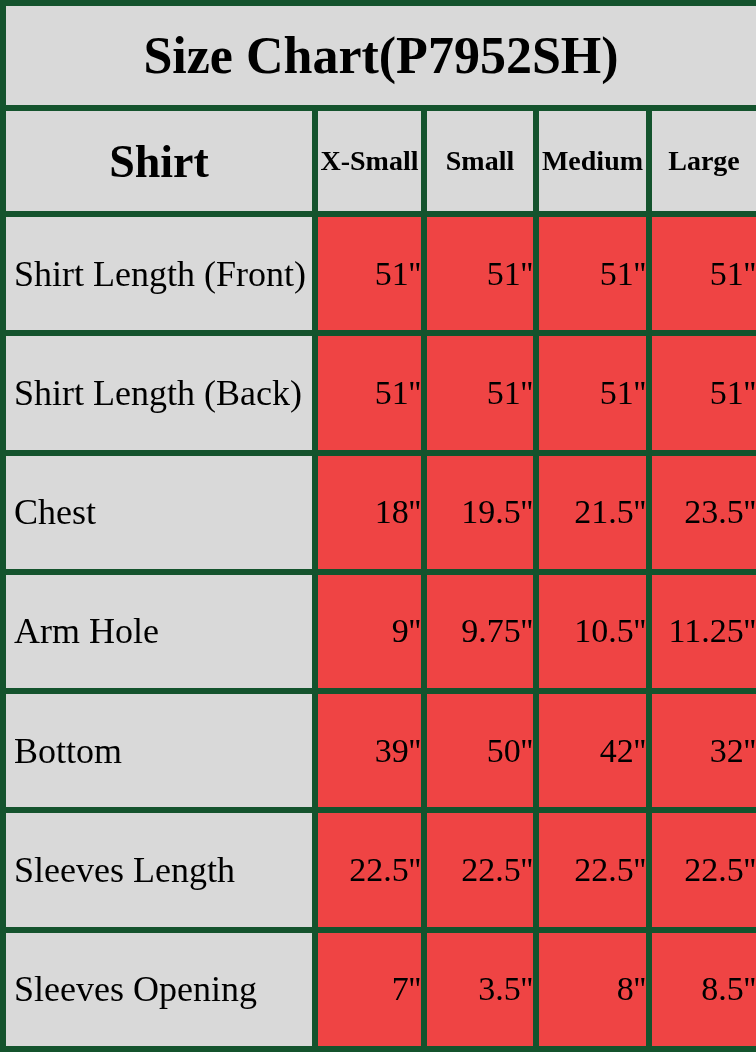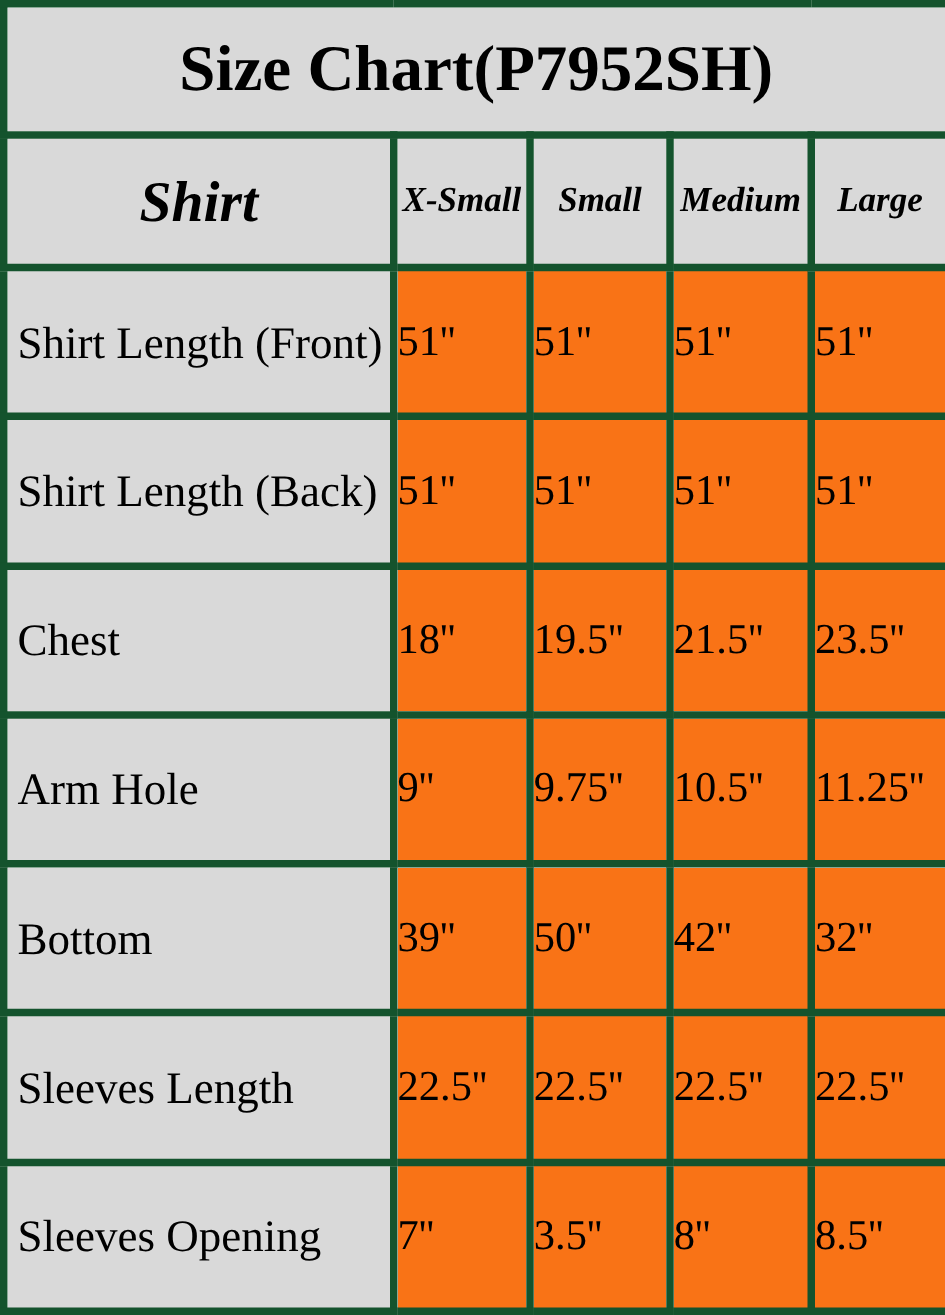"Shirt" tr.header-row th { font-style: italic -> none }
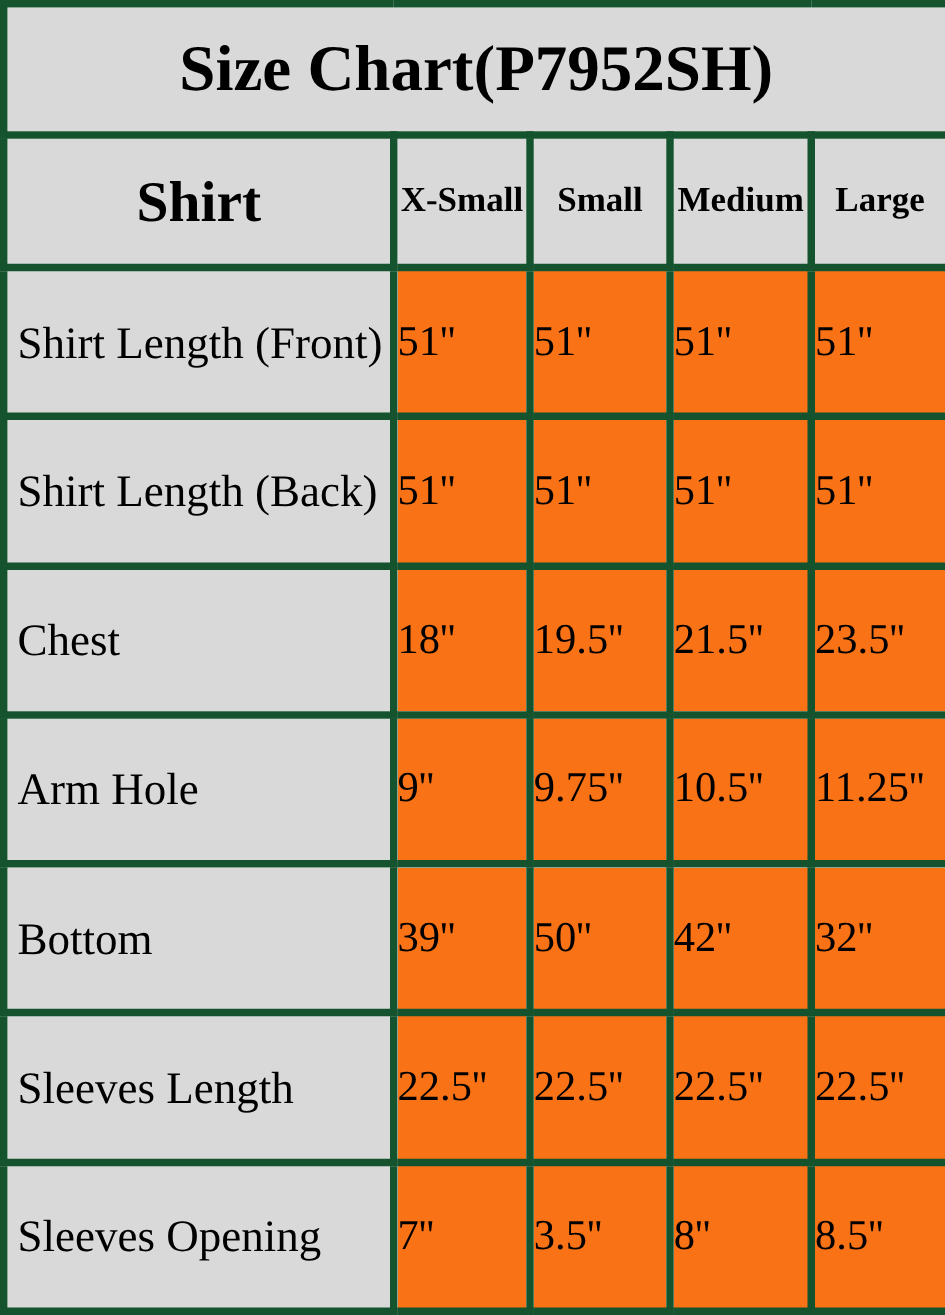"51''" tbody td.value-cell { background: #f97316 -> #ef4444; text-align: left -> right }
